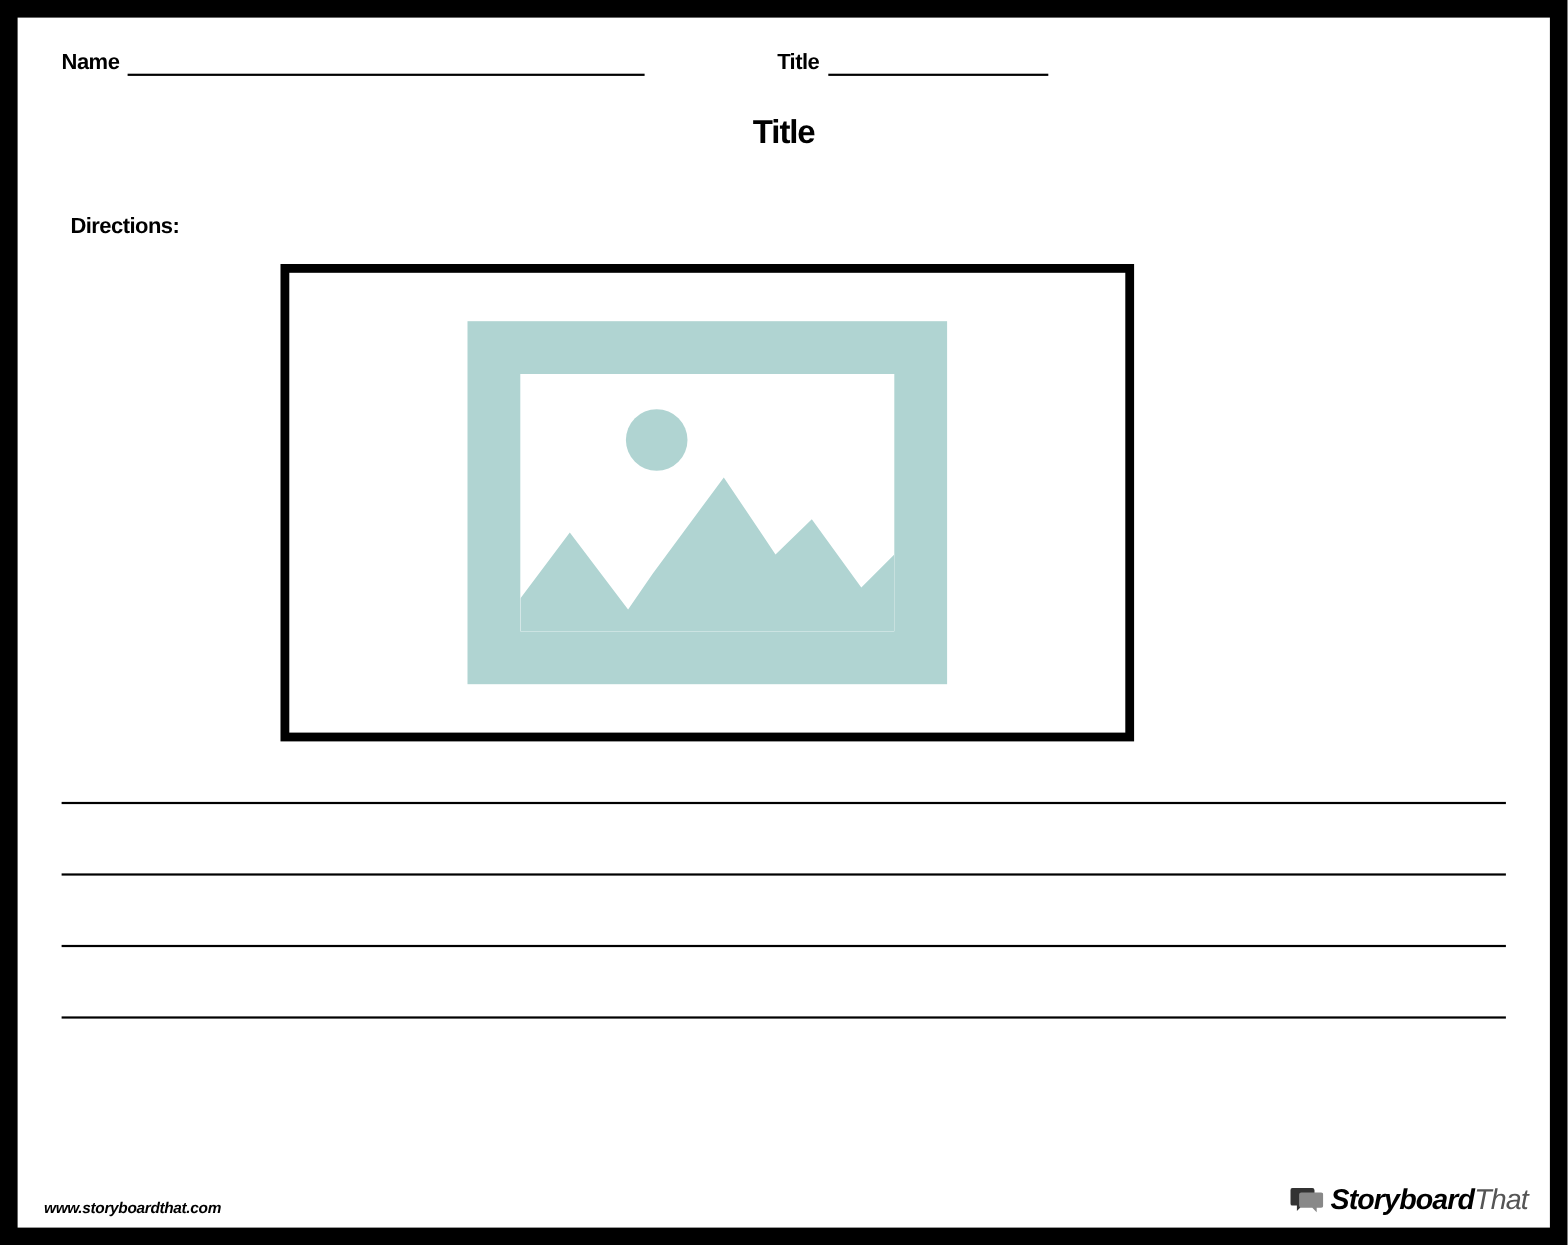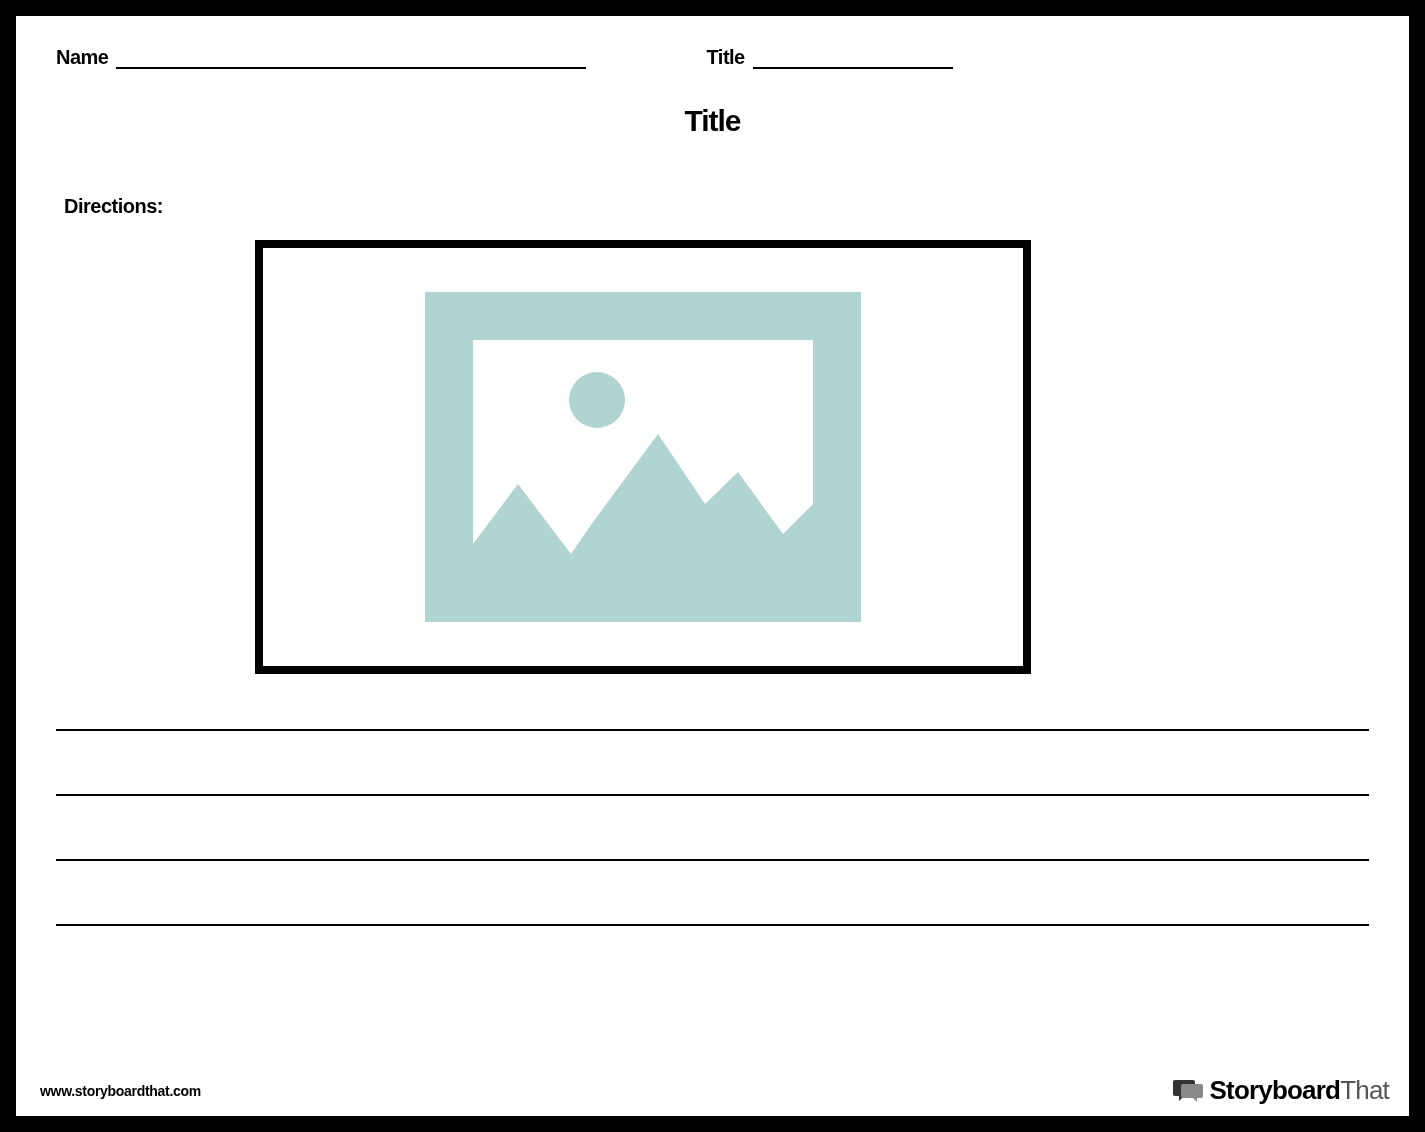"www.storyboardthat.com" .footer { align-items: center -> flex-end; font-style: none -> italic }
